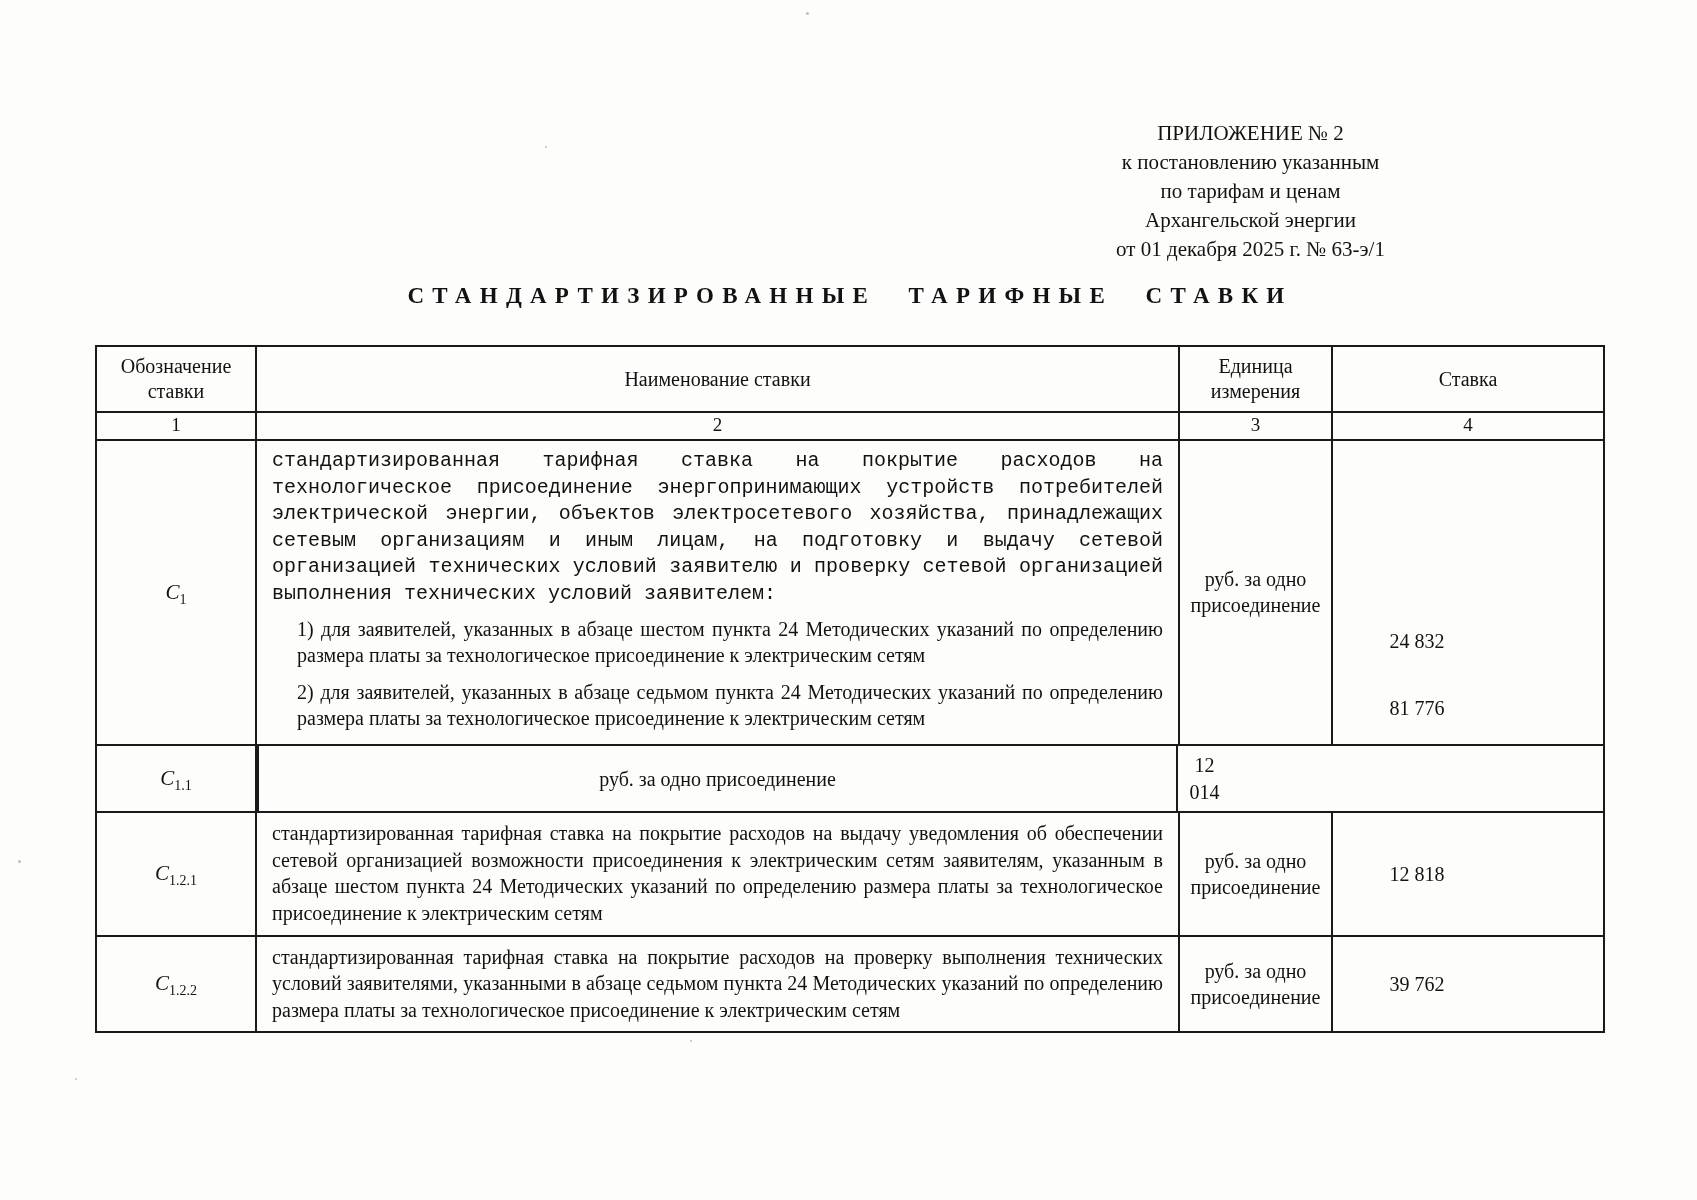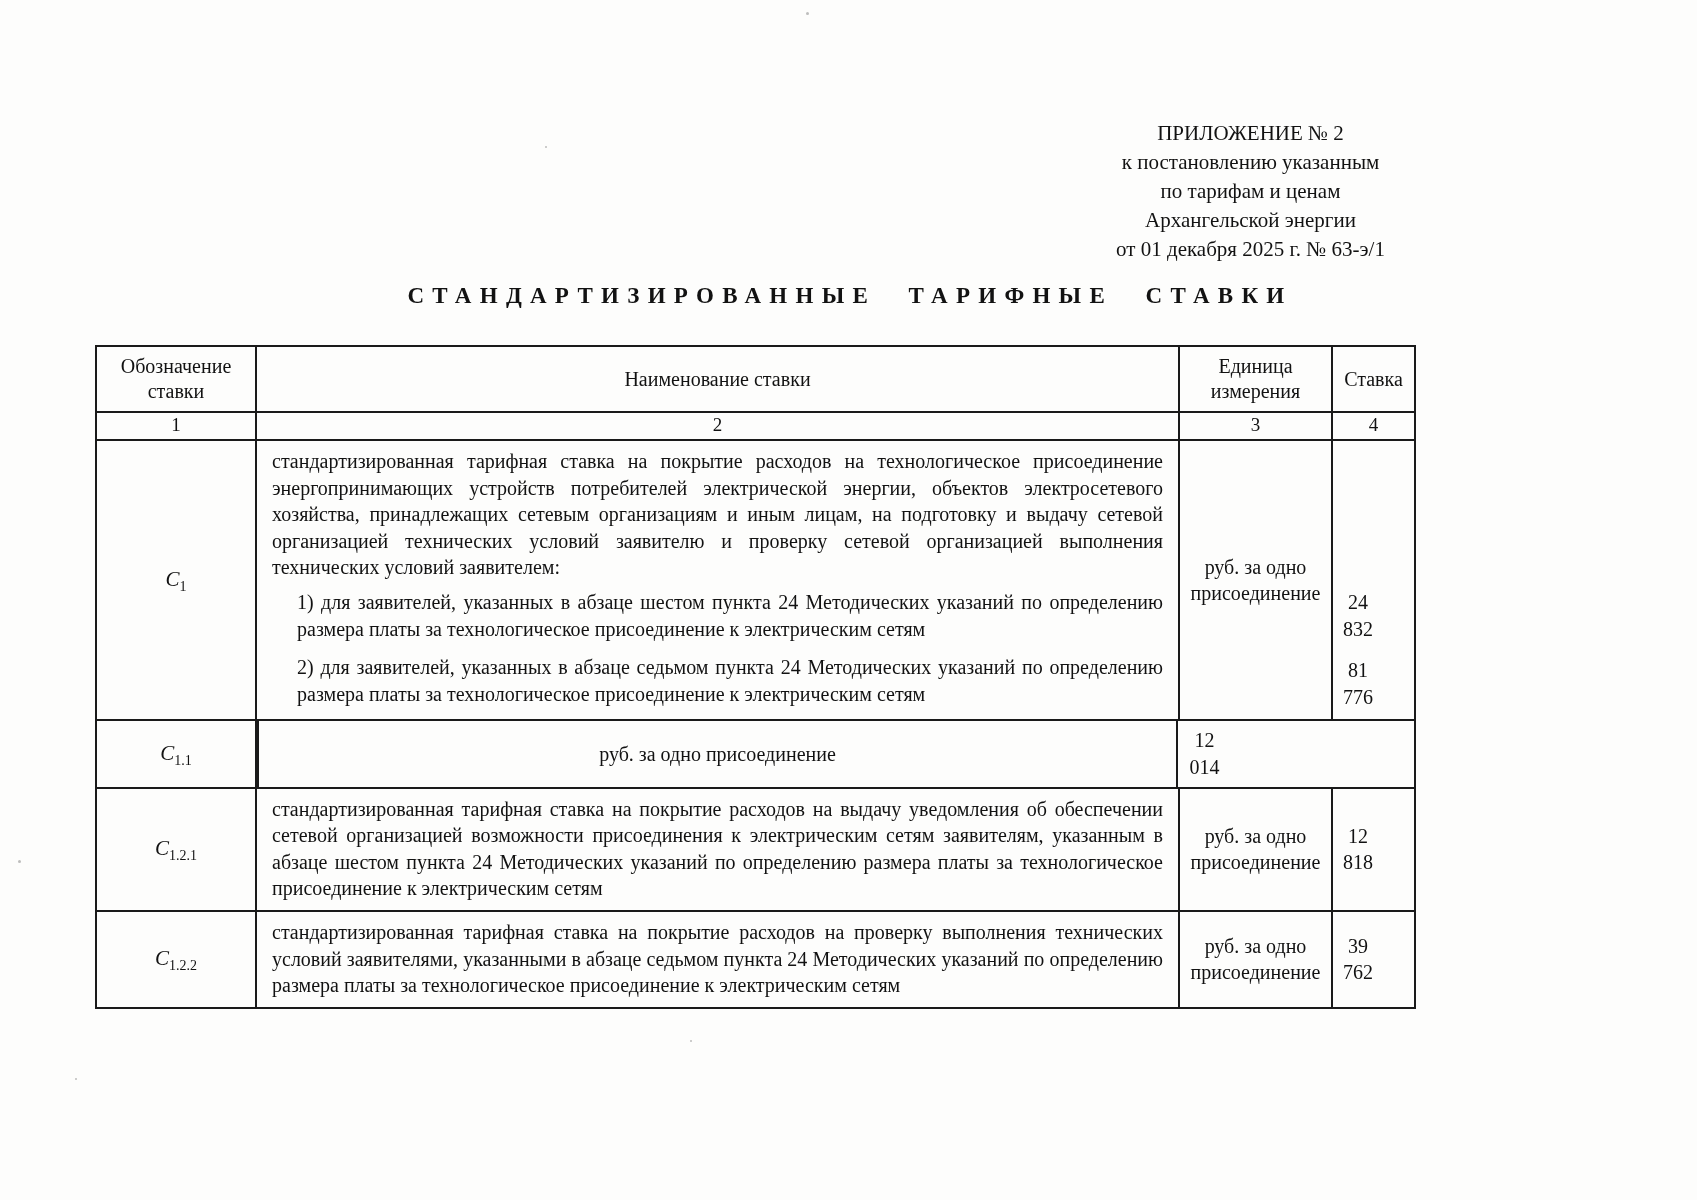"Обозначение ставки" .tariff-table { width: 1321px -> 1510px }
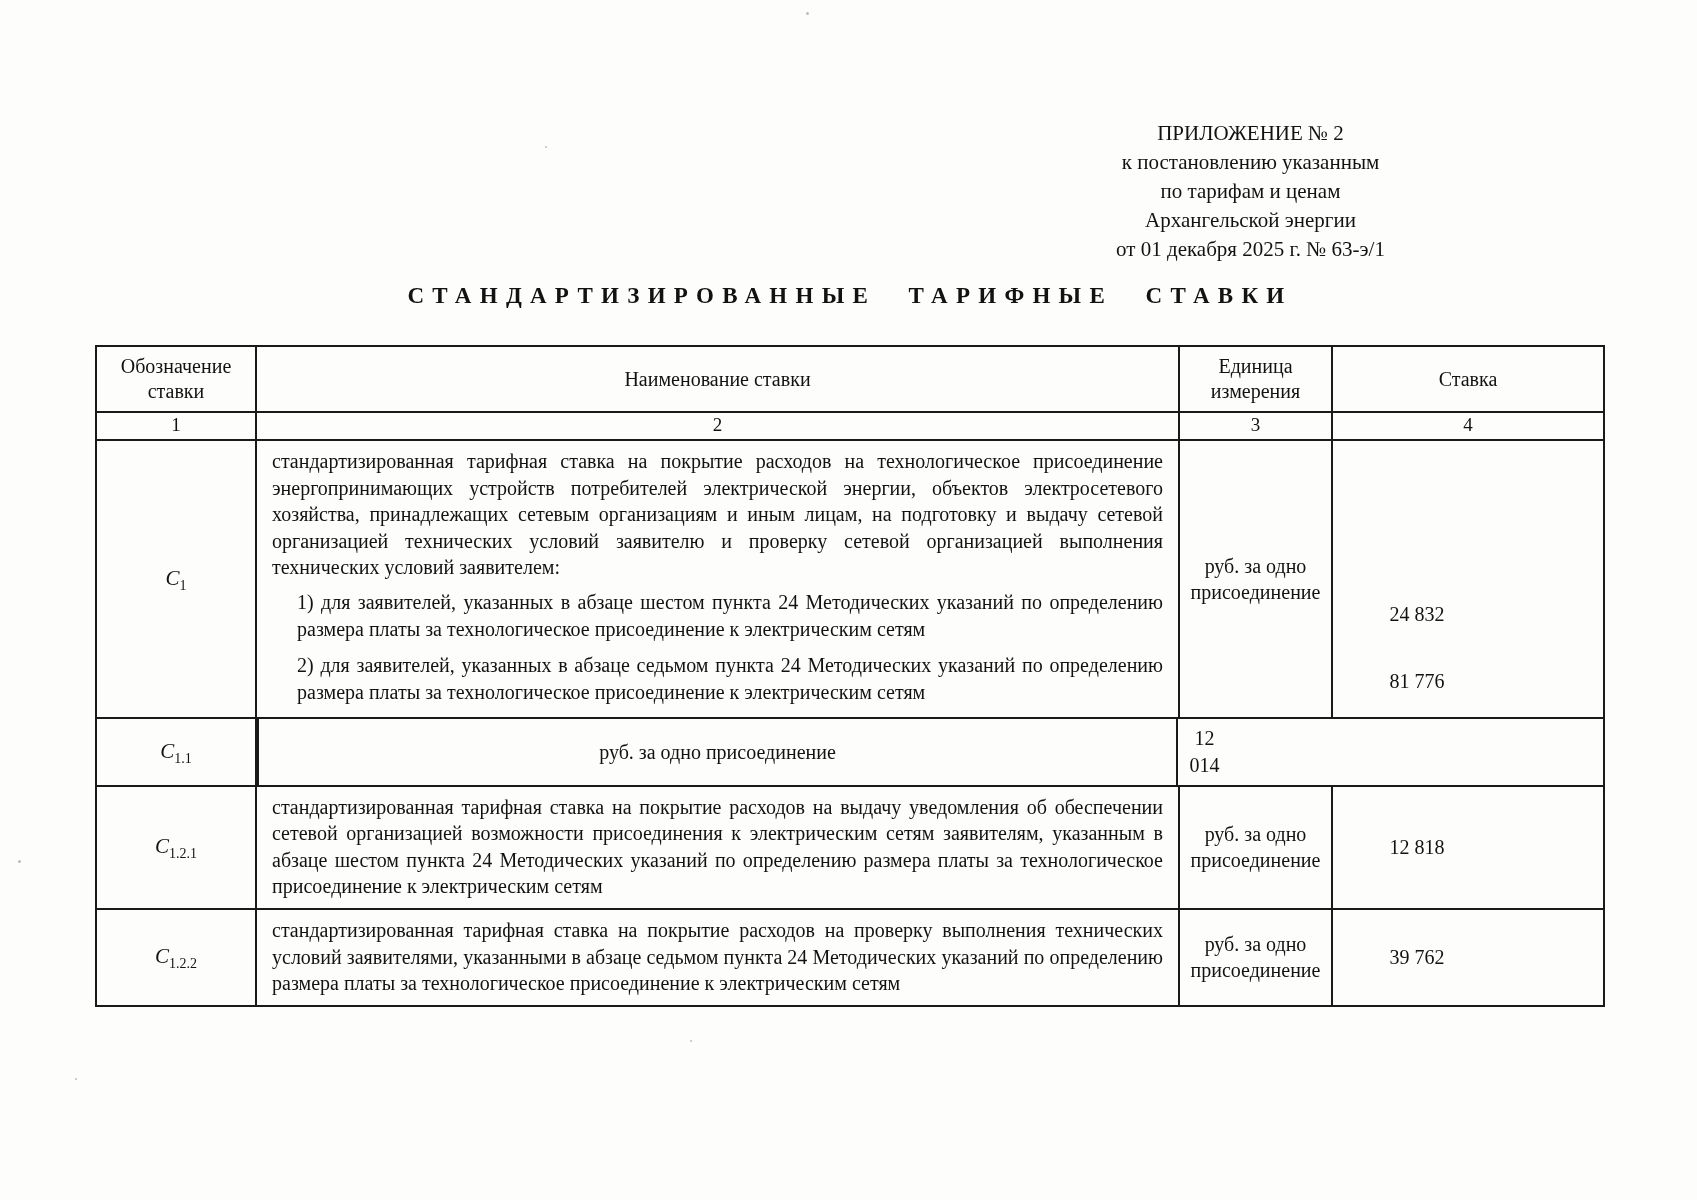"стандартизированная тарифная ставка на покрытие расходов на" .t-r1 .n-main { font-family: none -> Liberation Mono, monospace }
